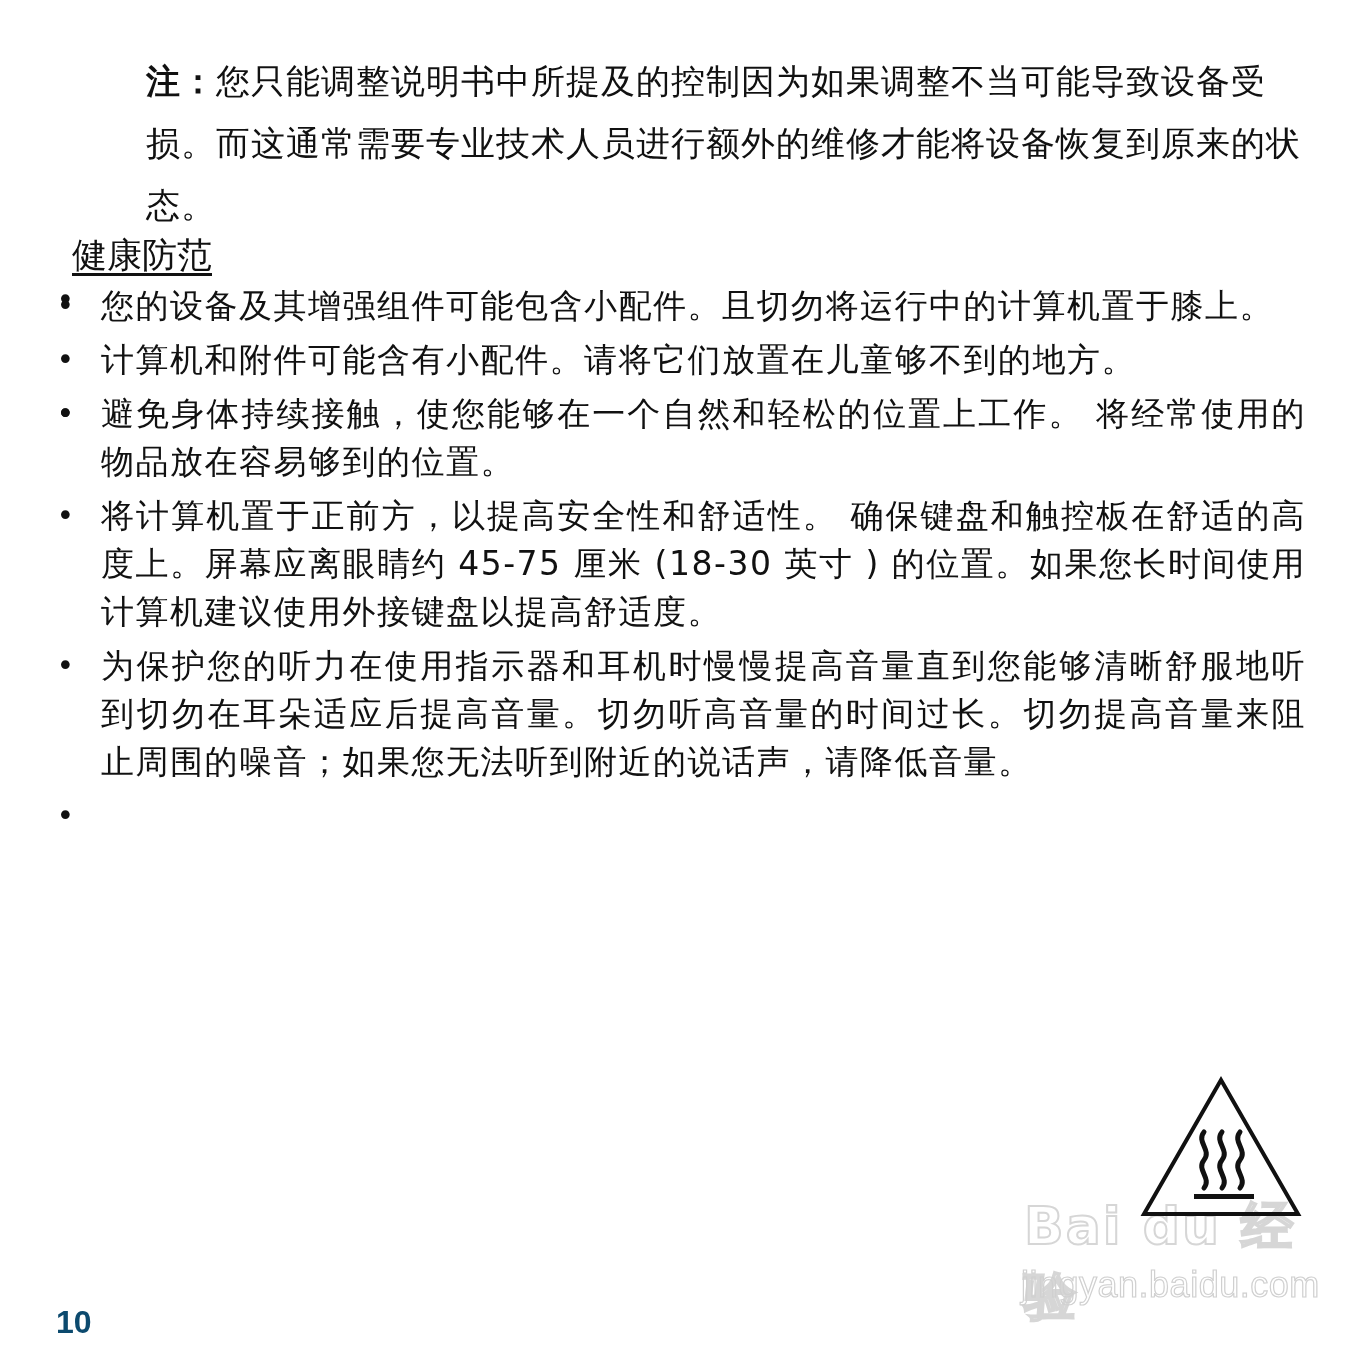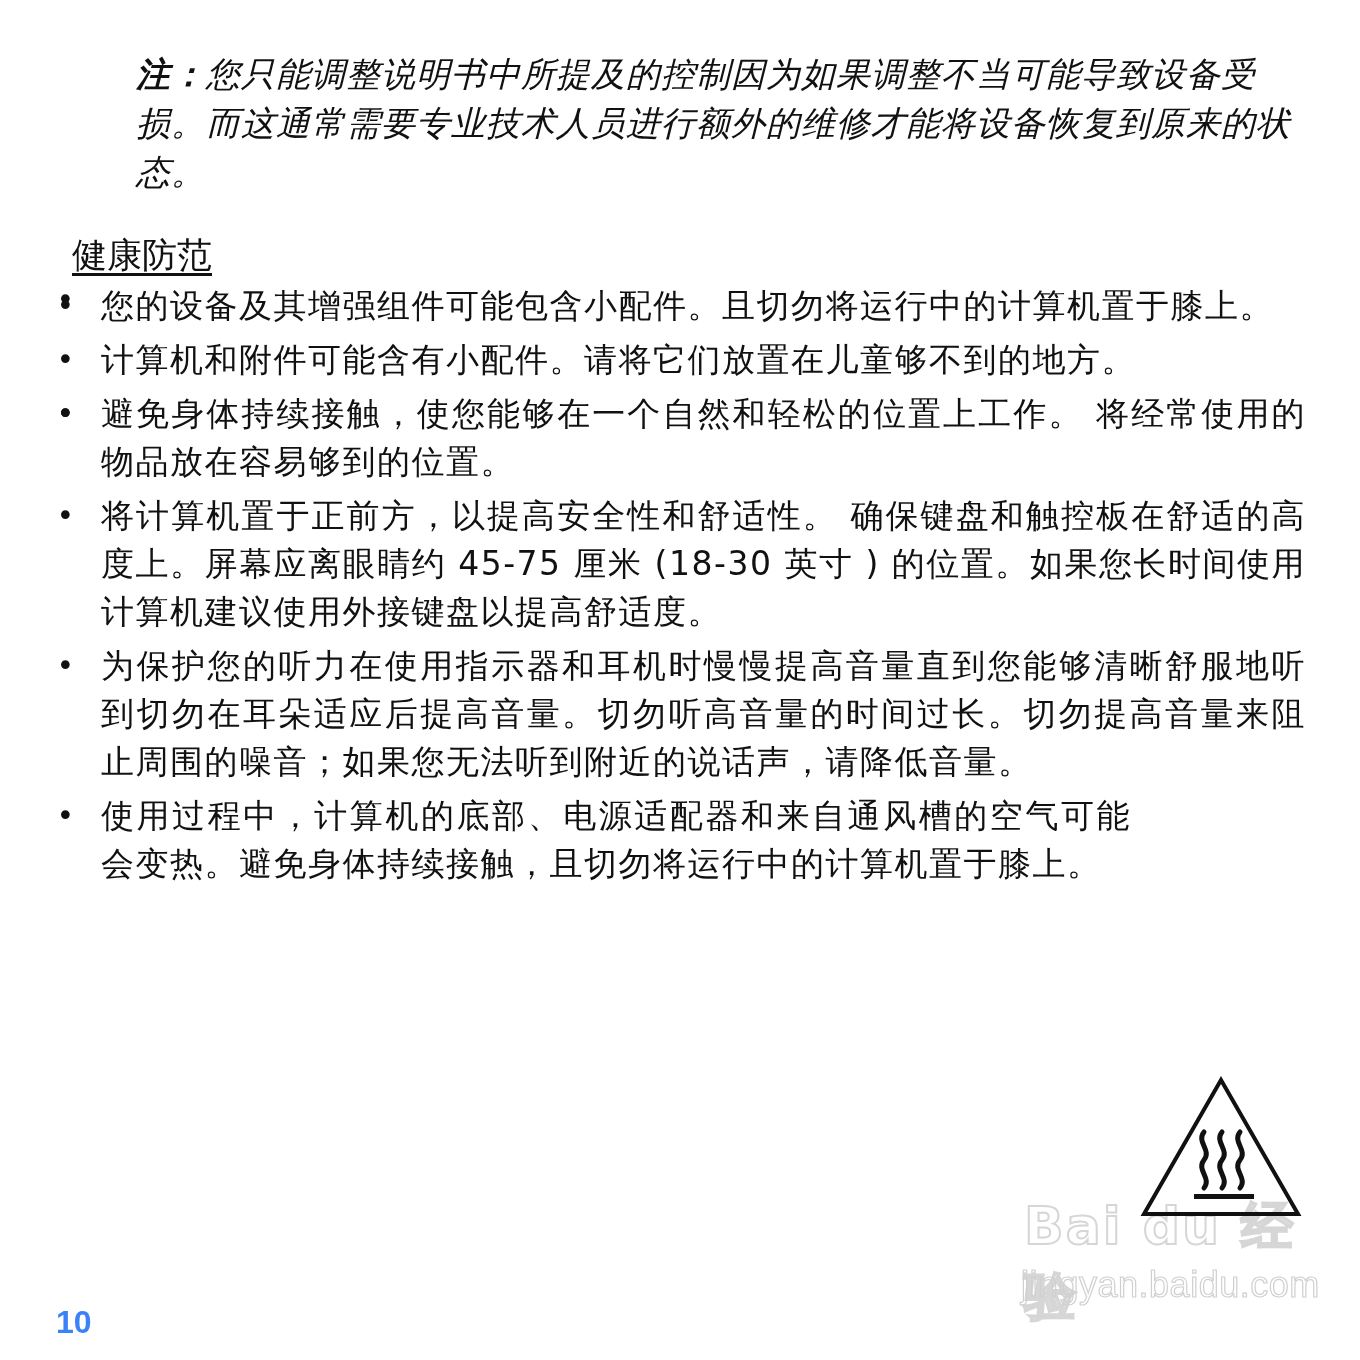"注：您只能调整说明书中所提及的控制因为如果调整不当可能导致设备受损。而这通常需要" .note { font-style: italic -> none; left: 136px -> 146px; line-height: 49px -> 62px }
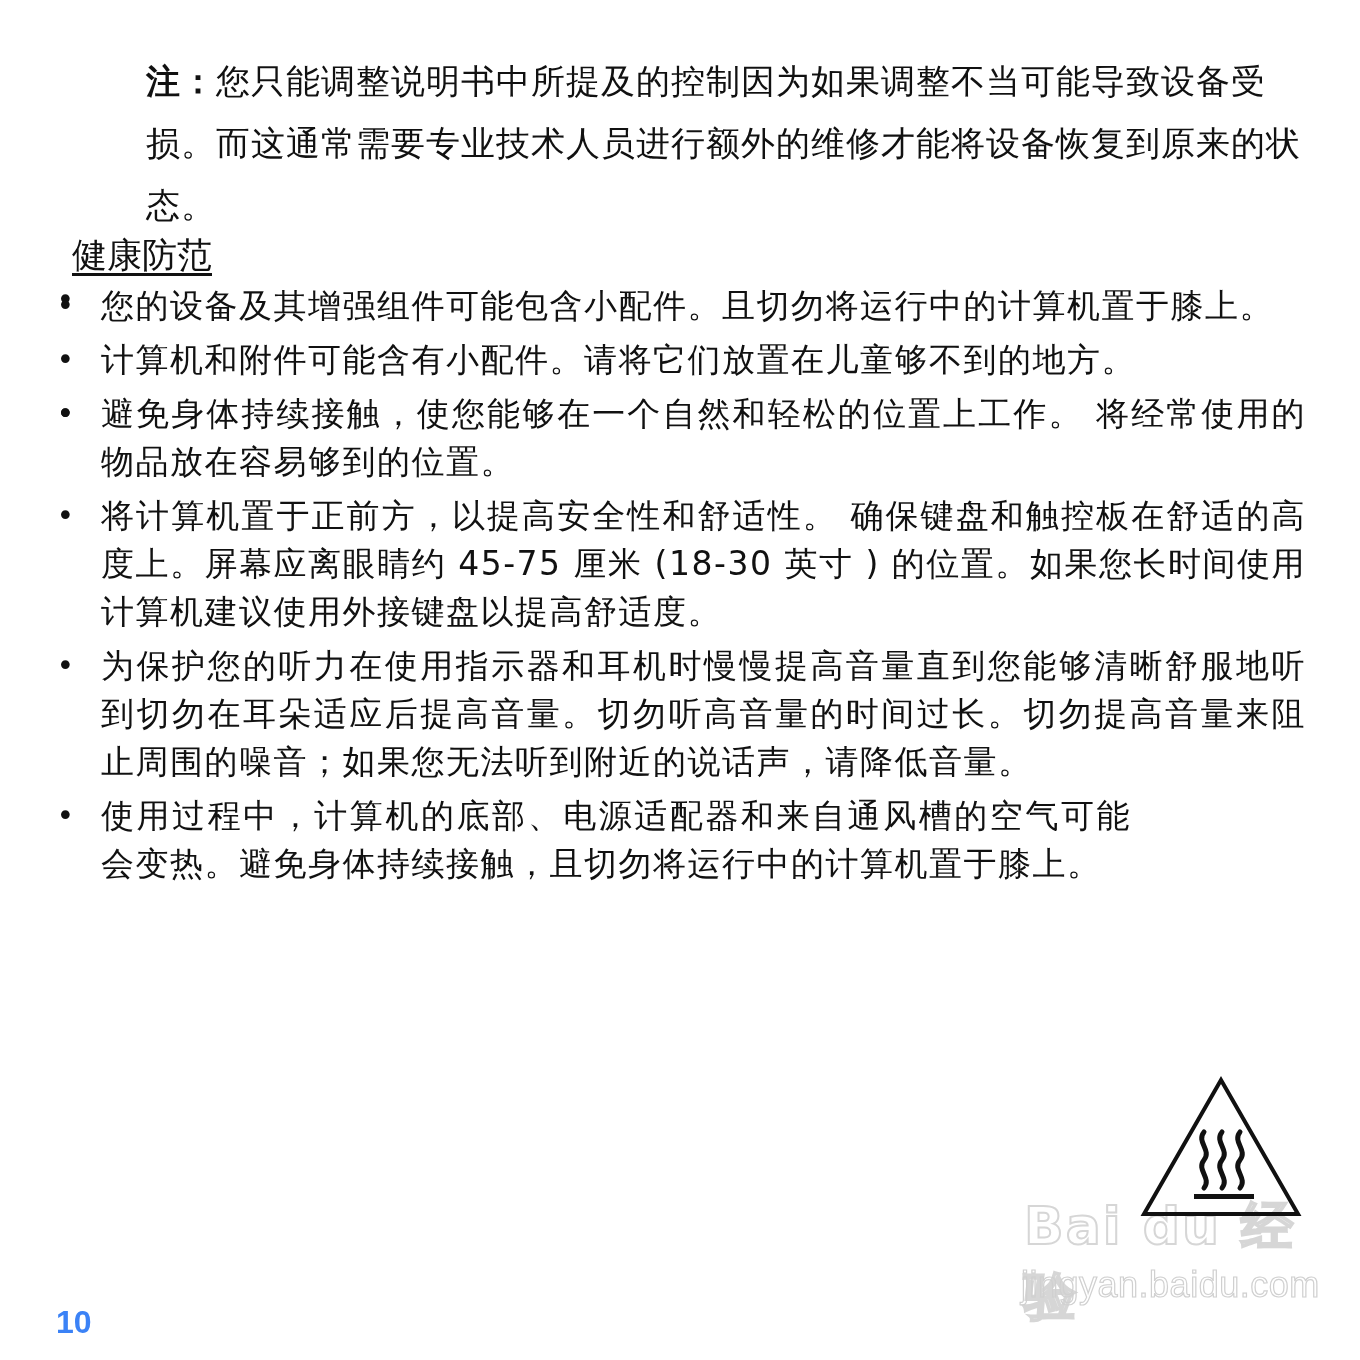"使用过程中，计算机的底部、电源适配器和来自通风槽的空气可能会变热。避免身体持续接" span { html: <span>使用过程中，计算机的底部、电源适配器和来自通风槽的空气可能会变热。避免身体持续接触，且切勿将运行中的计算机置于膝上。</span> -> none }
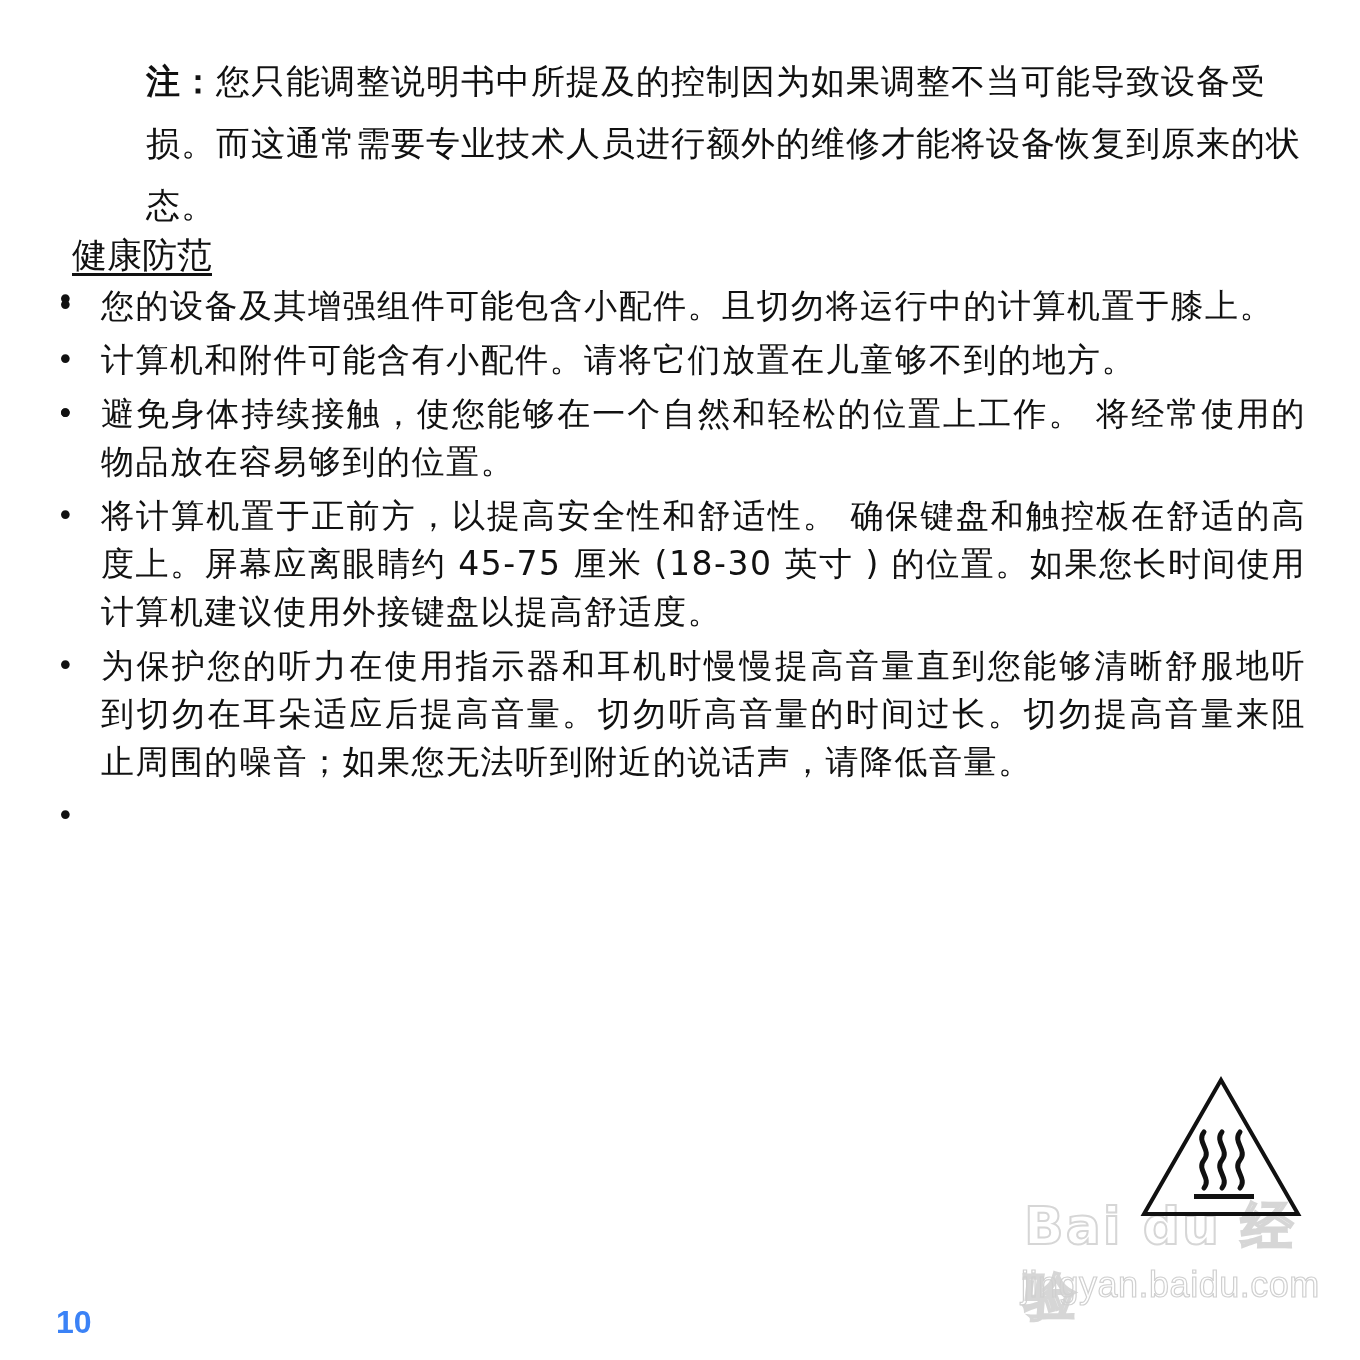"10" .page-number { color: #3b82f6 -> #0c4a6e }
